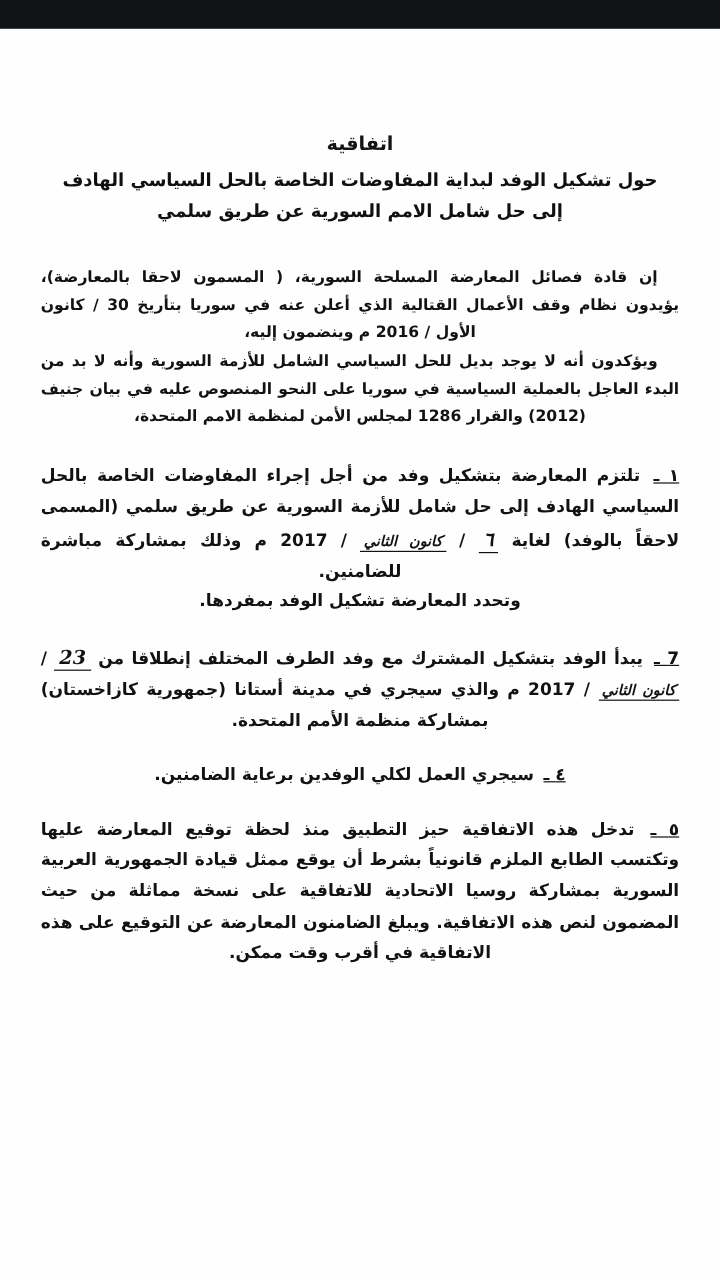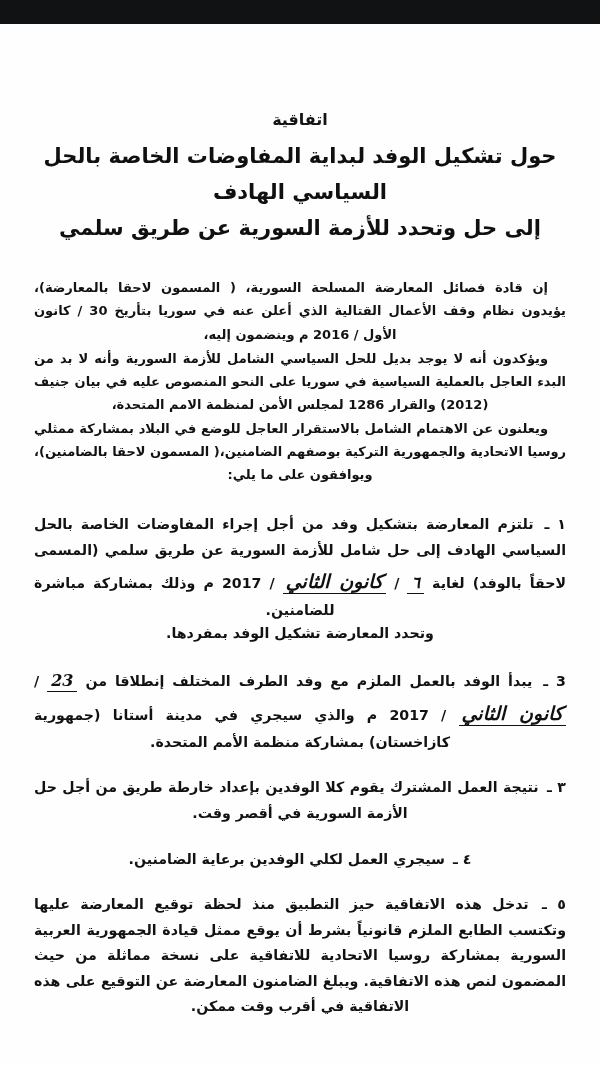"حول تشكيل الوفد لبداية المفاوضات" .doc-subtitle { font-size: 21px -> 15px }
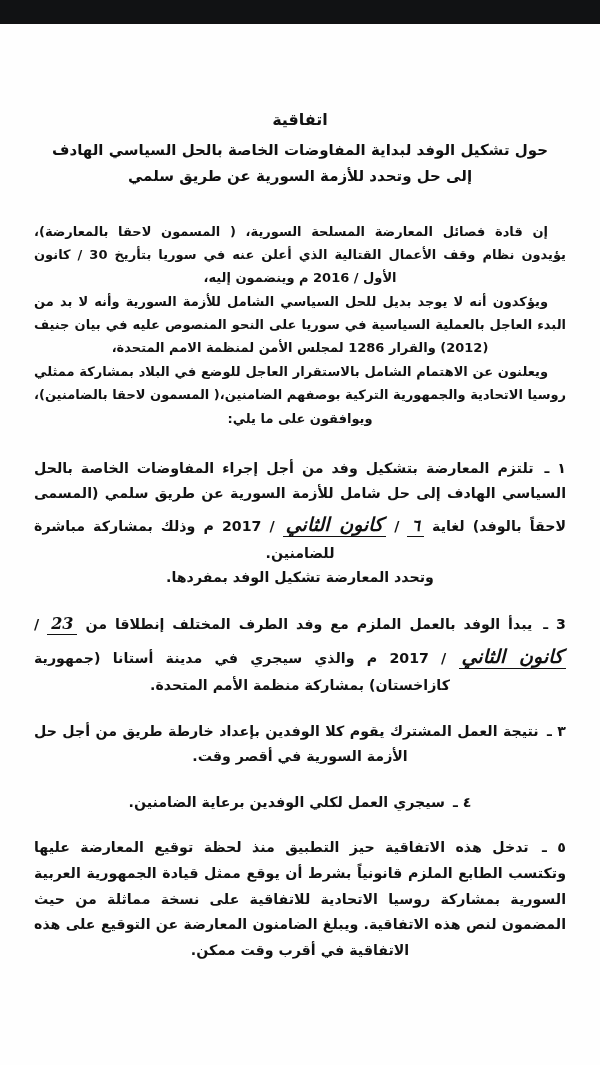"إلى حل وتحدد للأزمة السورية" span.ln { text: وتحدد للأزمة -> شامل الامم }
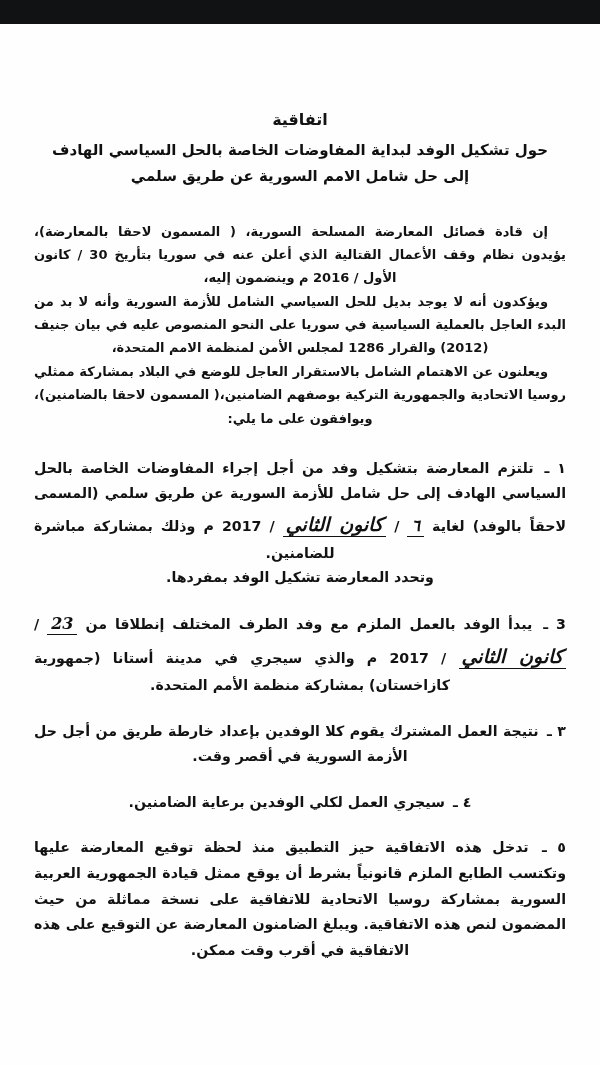"ويعلنون عن الاهتمام الشامل بالاستقرار" p.para { html: <p>ويعلنون عن الاهتمام الشامل بالاستقرار العاجل للوضع في البلاد بمشاركة ممثلي روسيا الاتحادية والجمهورية التركية بوصفهم الضامنين،( المسمون لاحقا بالضامنين)، ويوافقون على ما يلي:</p> -> none }
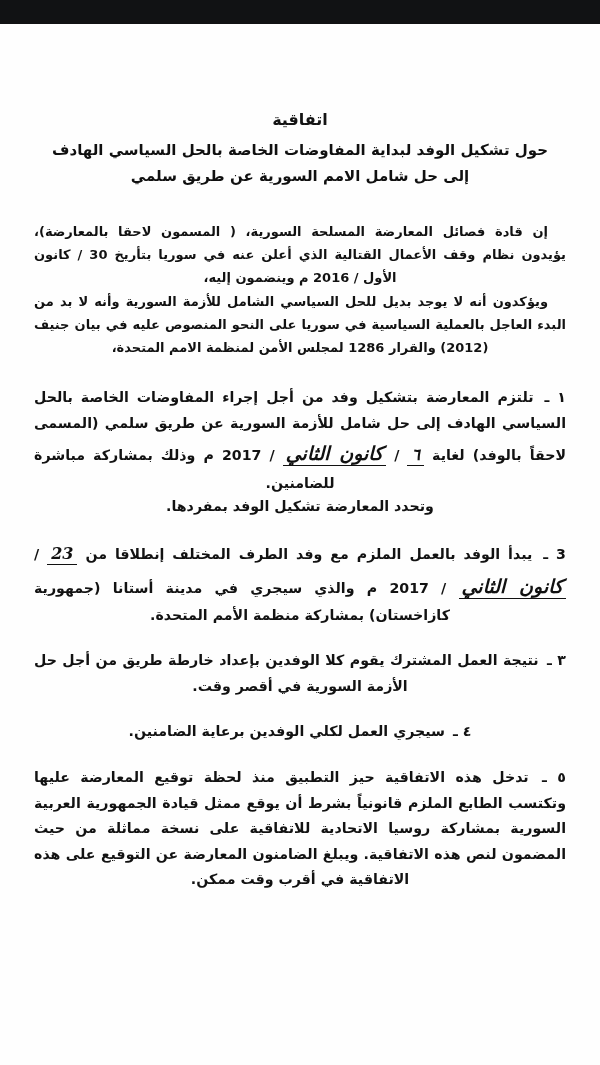"١ ـ" .clause .num { text-decoration: none -> underline }
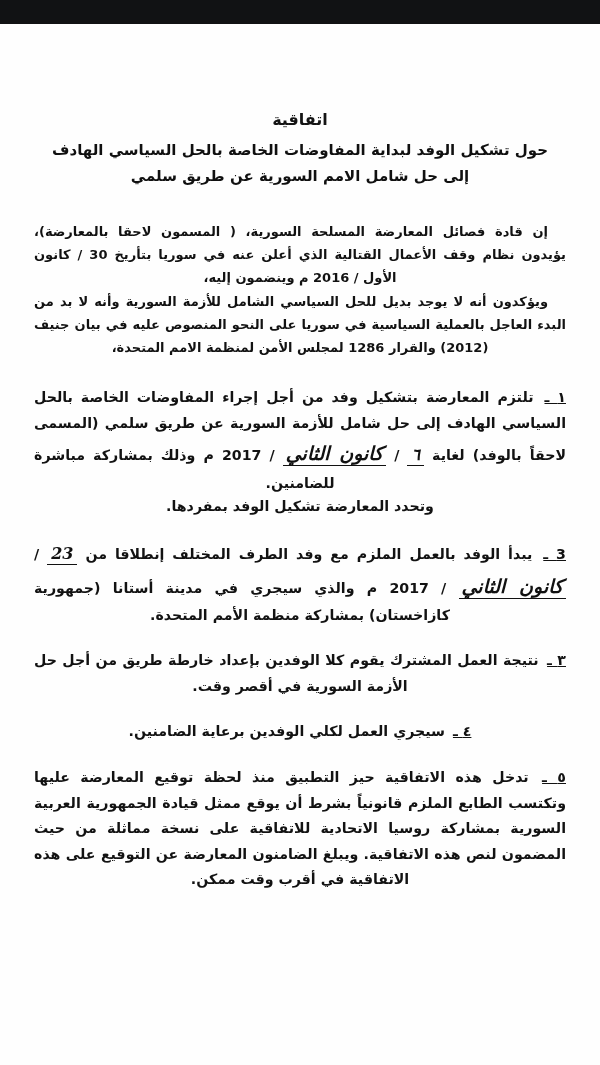"كانون الثاني" .hw { font-size: 19px -> 12px }
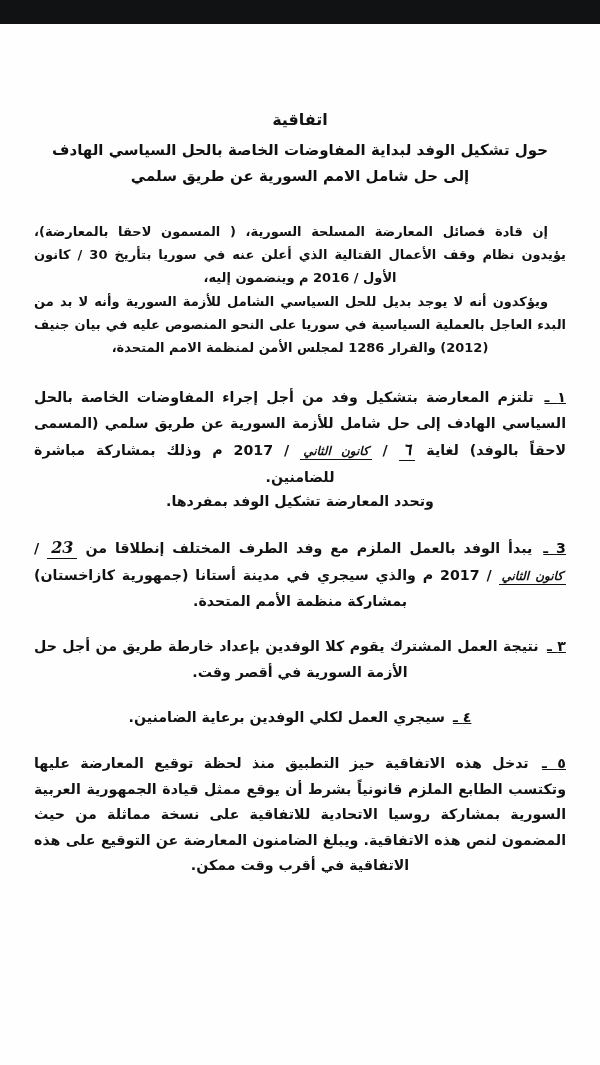"يبدأ الوفد بالعمل الملزم مع" span { text: بالعمل الملزم -> بتشكيل المشترك }
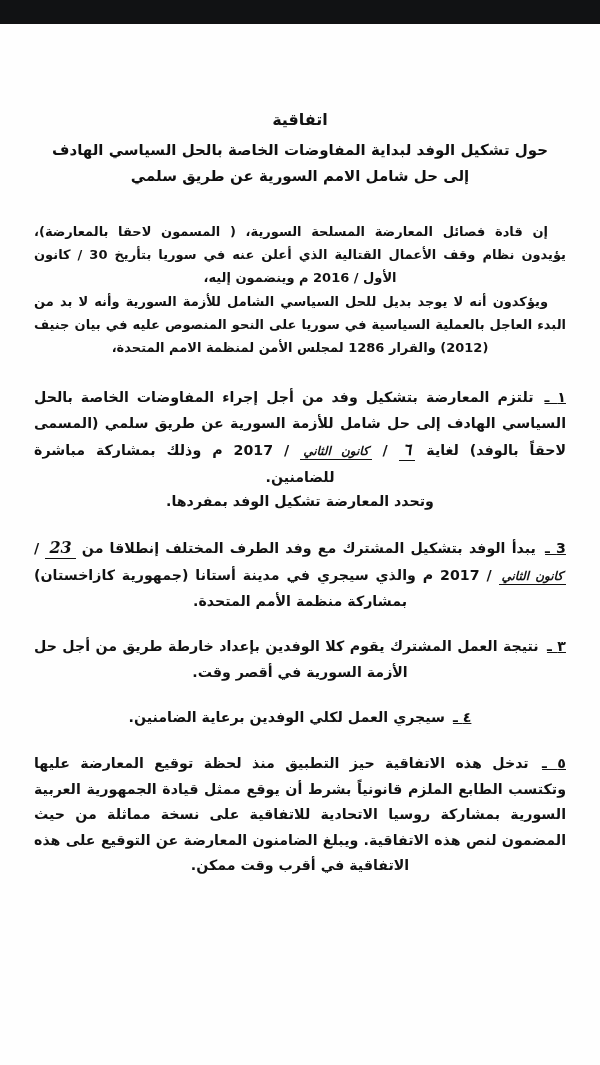"3 ـ" span.num { text: 3 -> 7 }
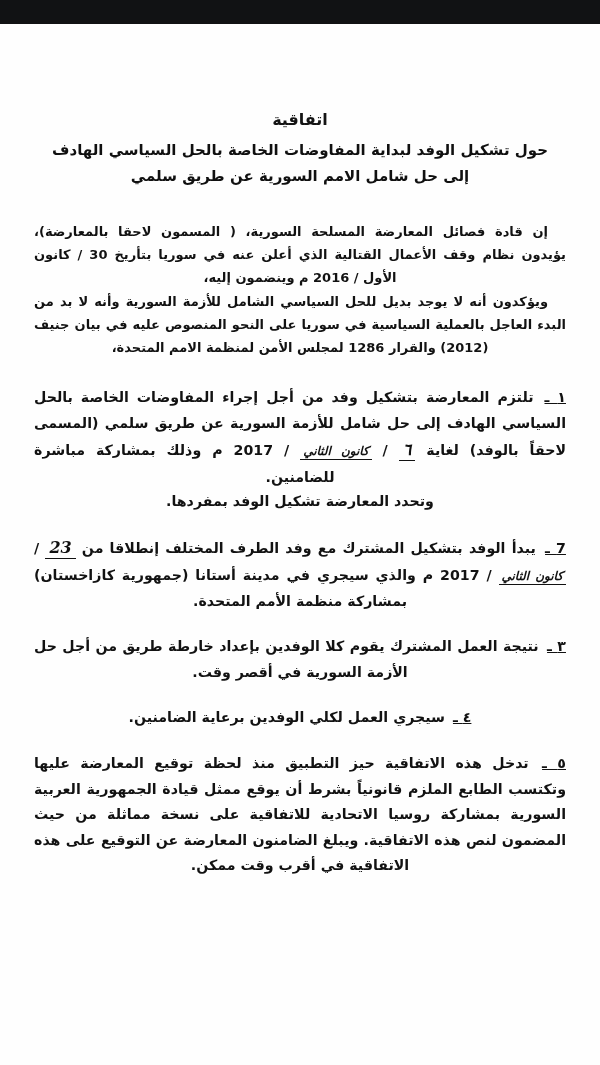"٣ ـ نتيجة العمل المشترك" div.clause { html: <div> <span>٣ ـ</span> <span>نتيجة العمل المشترك يقوم كلا الوفدين بإعداد خارطة طريق من أجل حل الأزمة السورية في أقصر وقت.</span> </div> -> none }
